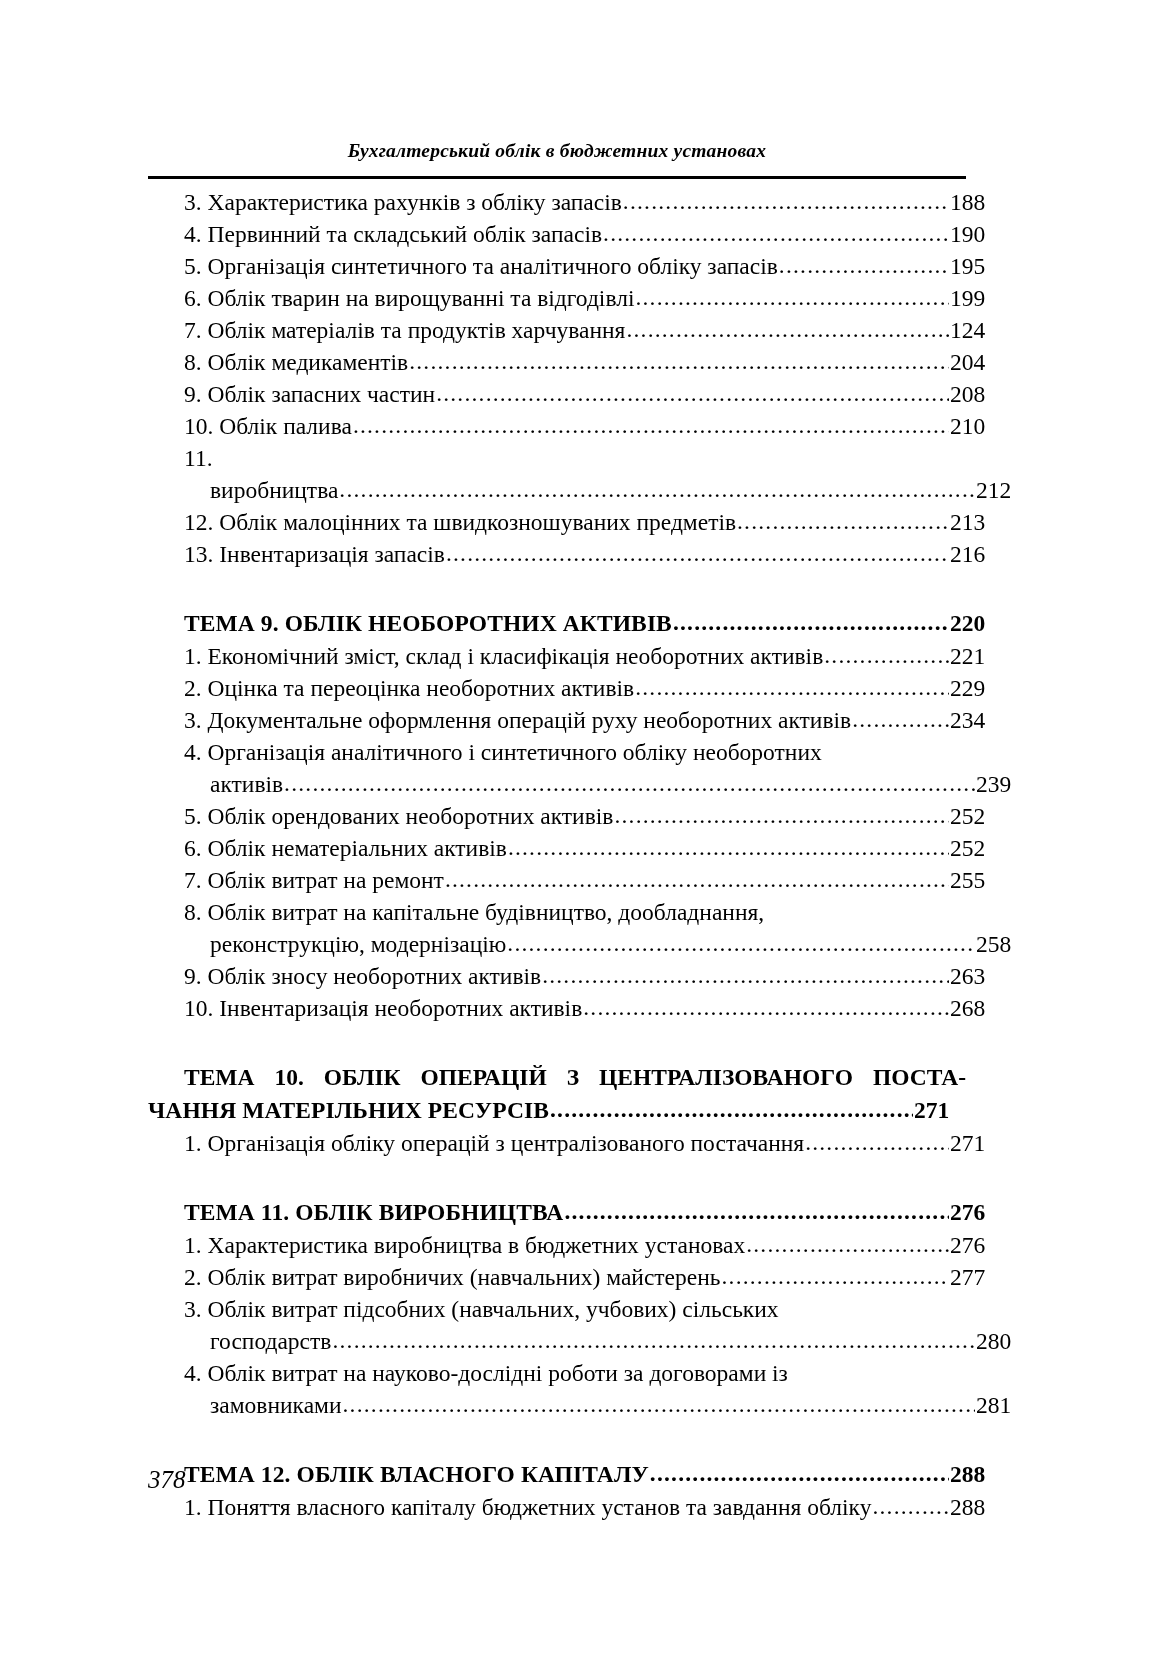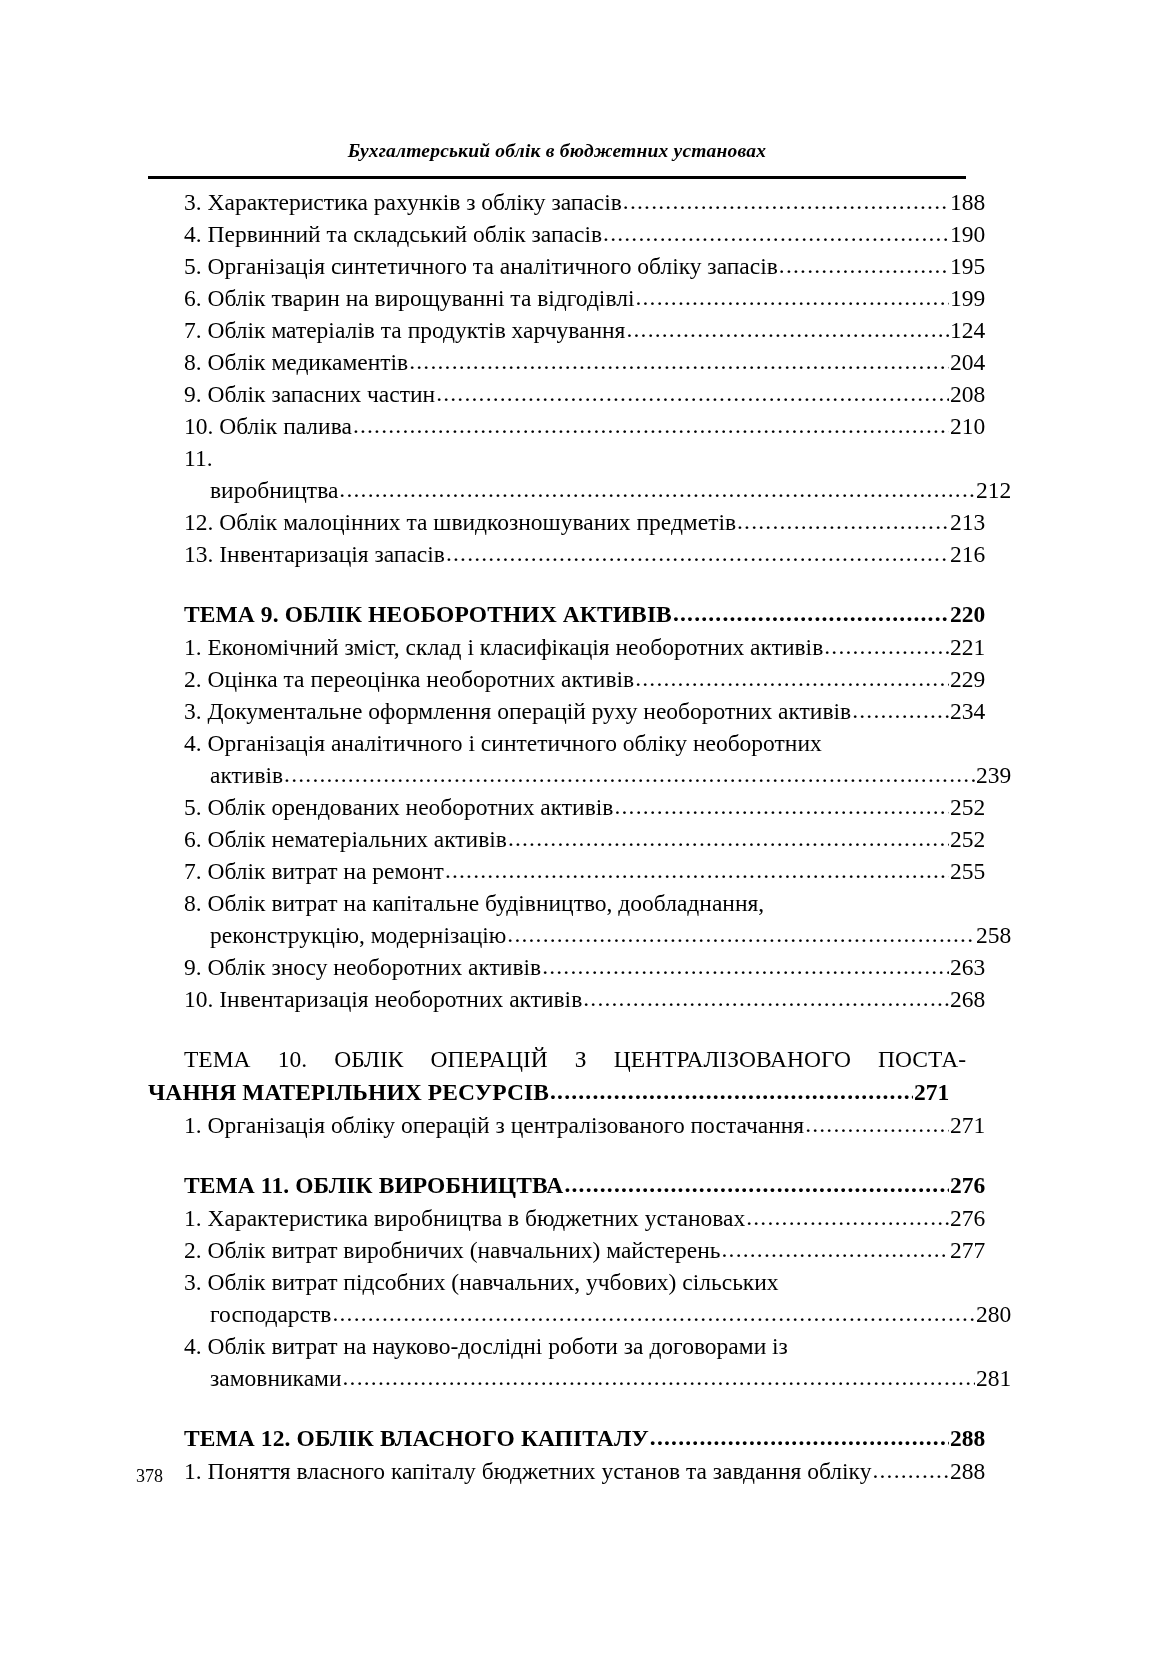"ТЕМА 9. ОБЛІК НЕОБОРОТНИХ АКТИВІВ" .gap-before { margin-top: 28px -> 37px }
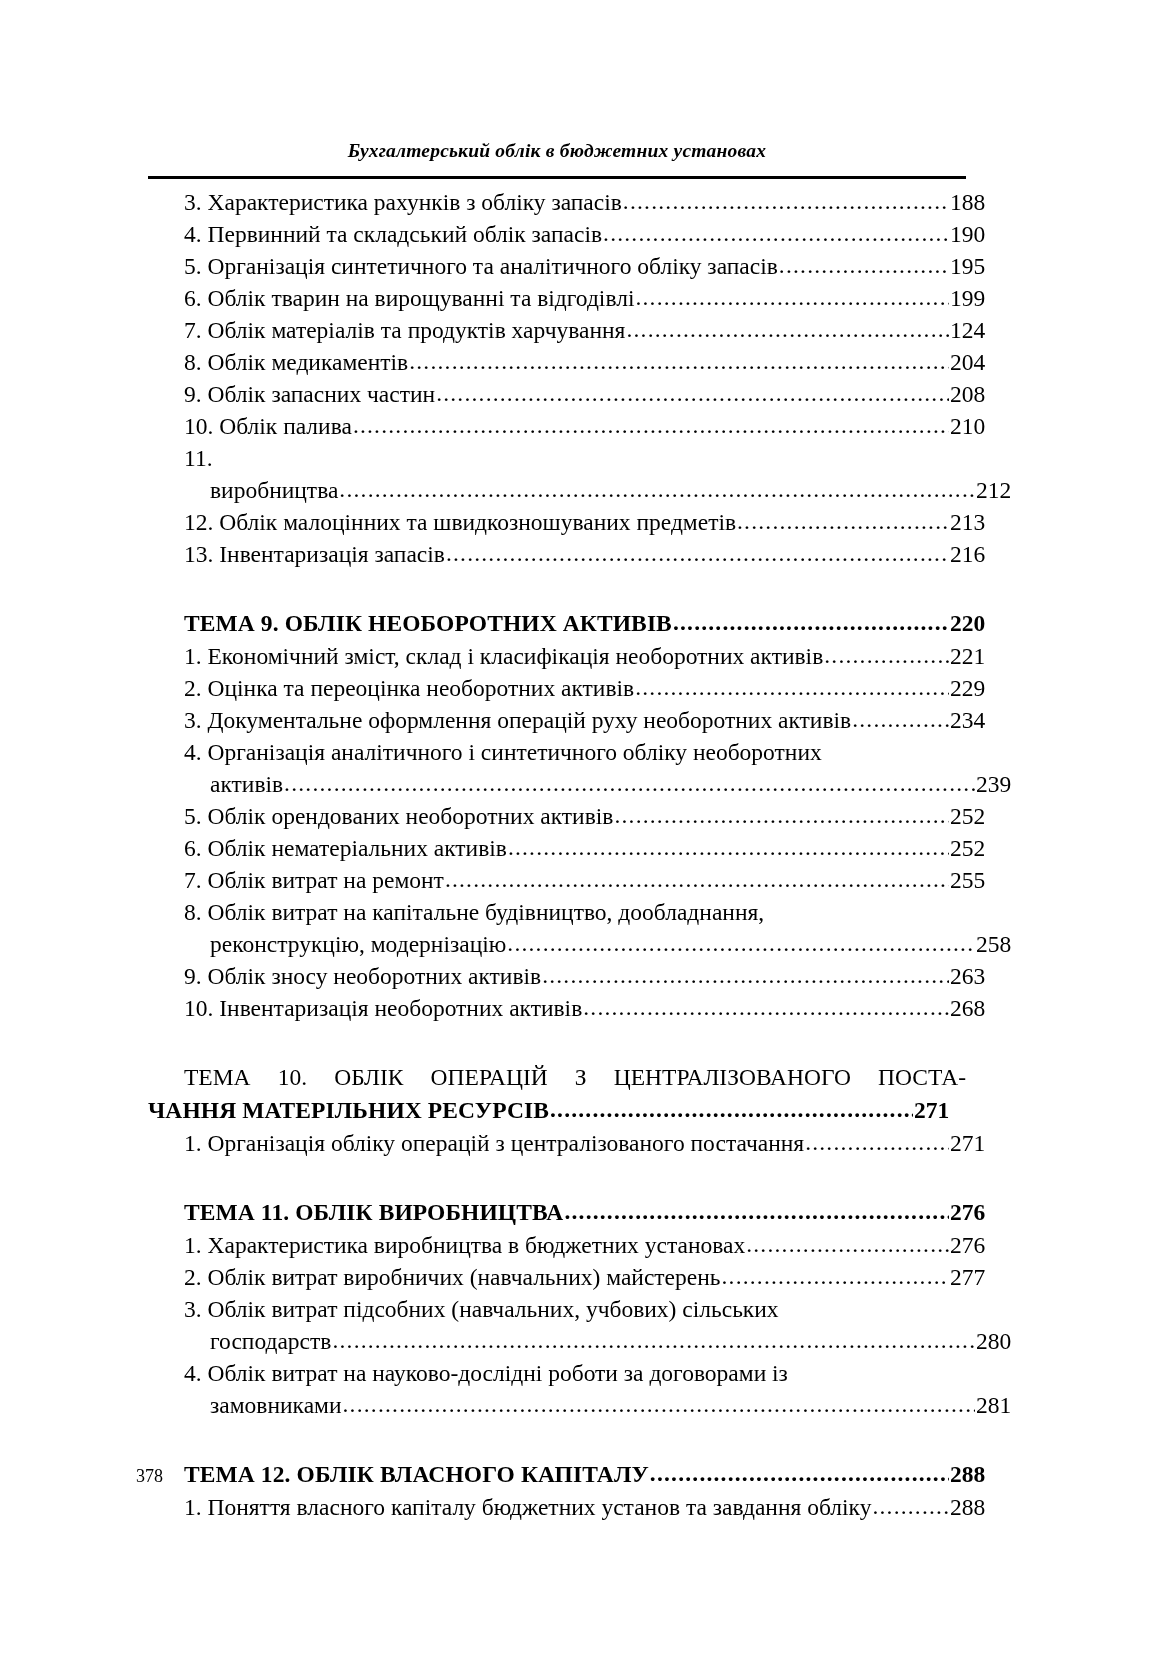"ТЕМА 10. ОБЛІК ОПЕРАЦІЙ З" .theme-justified { font-weight: normal -> bold }
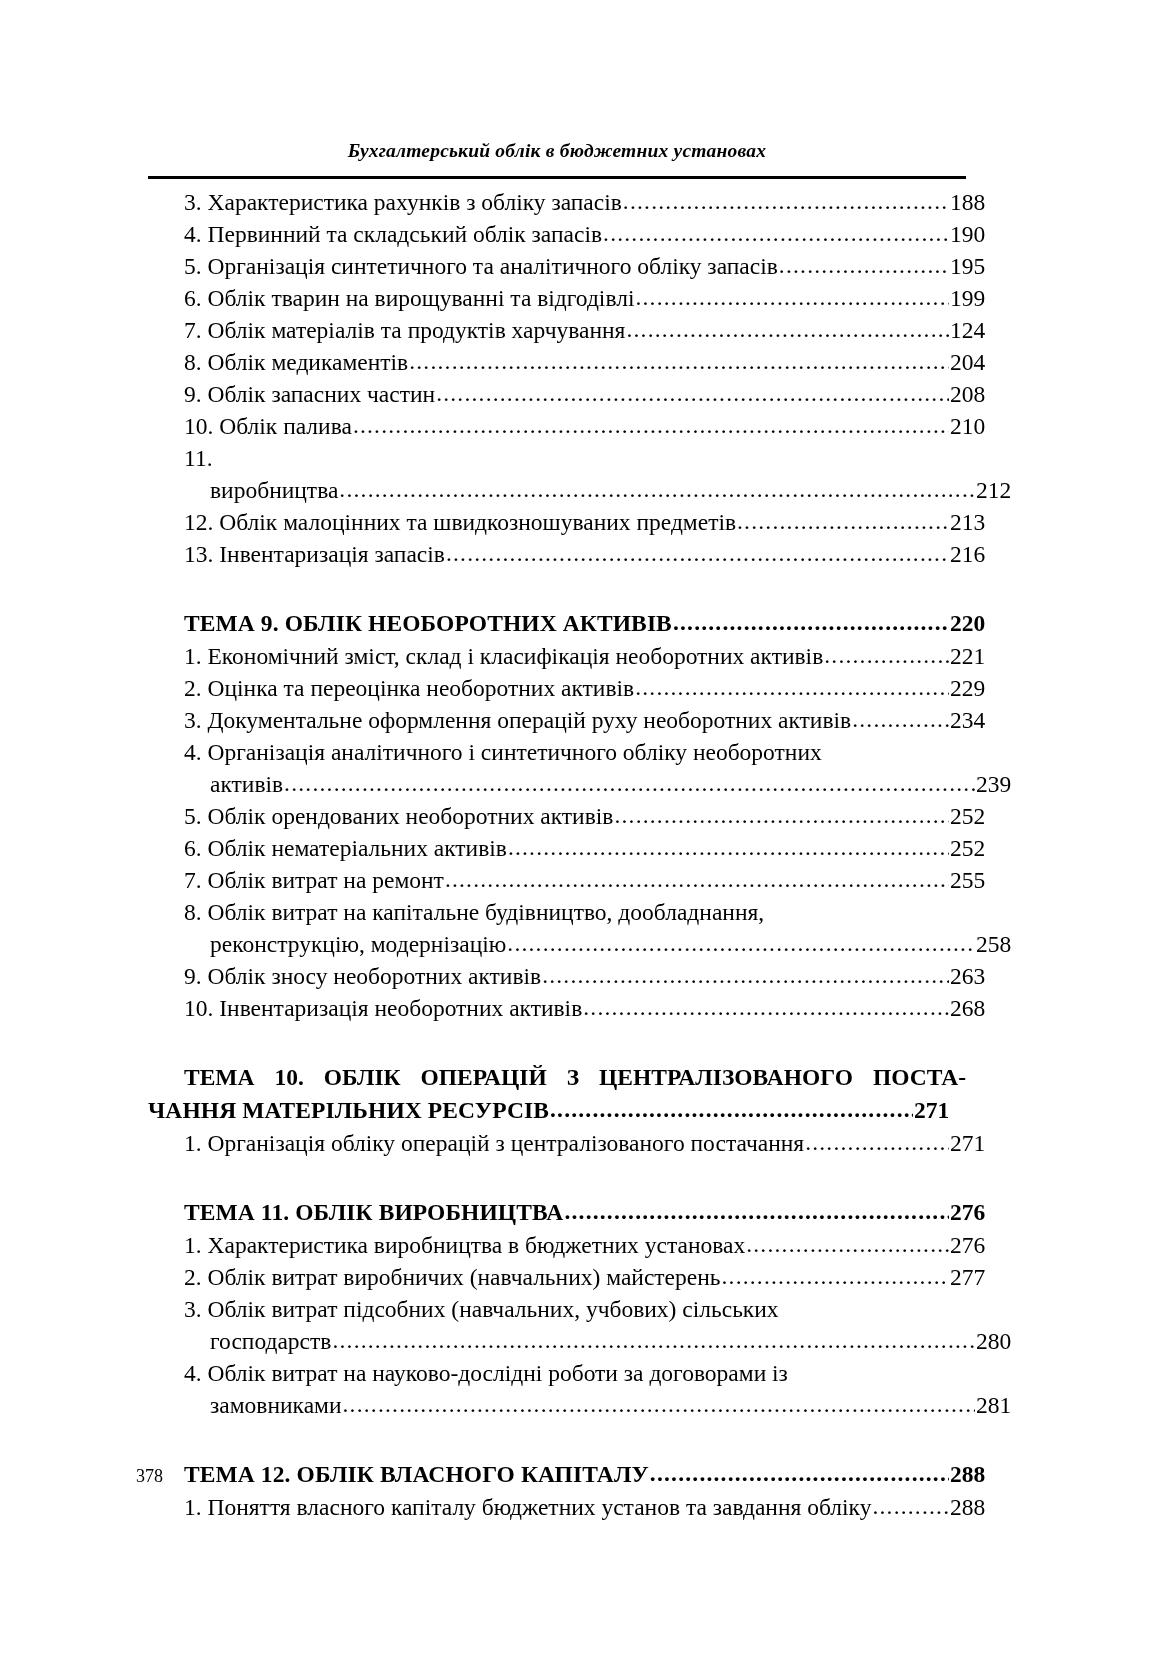"378" .folio { font-size: 18px -> 25px; font-style: none -> italic; left: 136px -> 148px }
